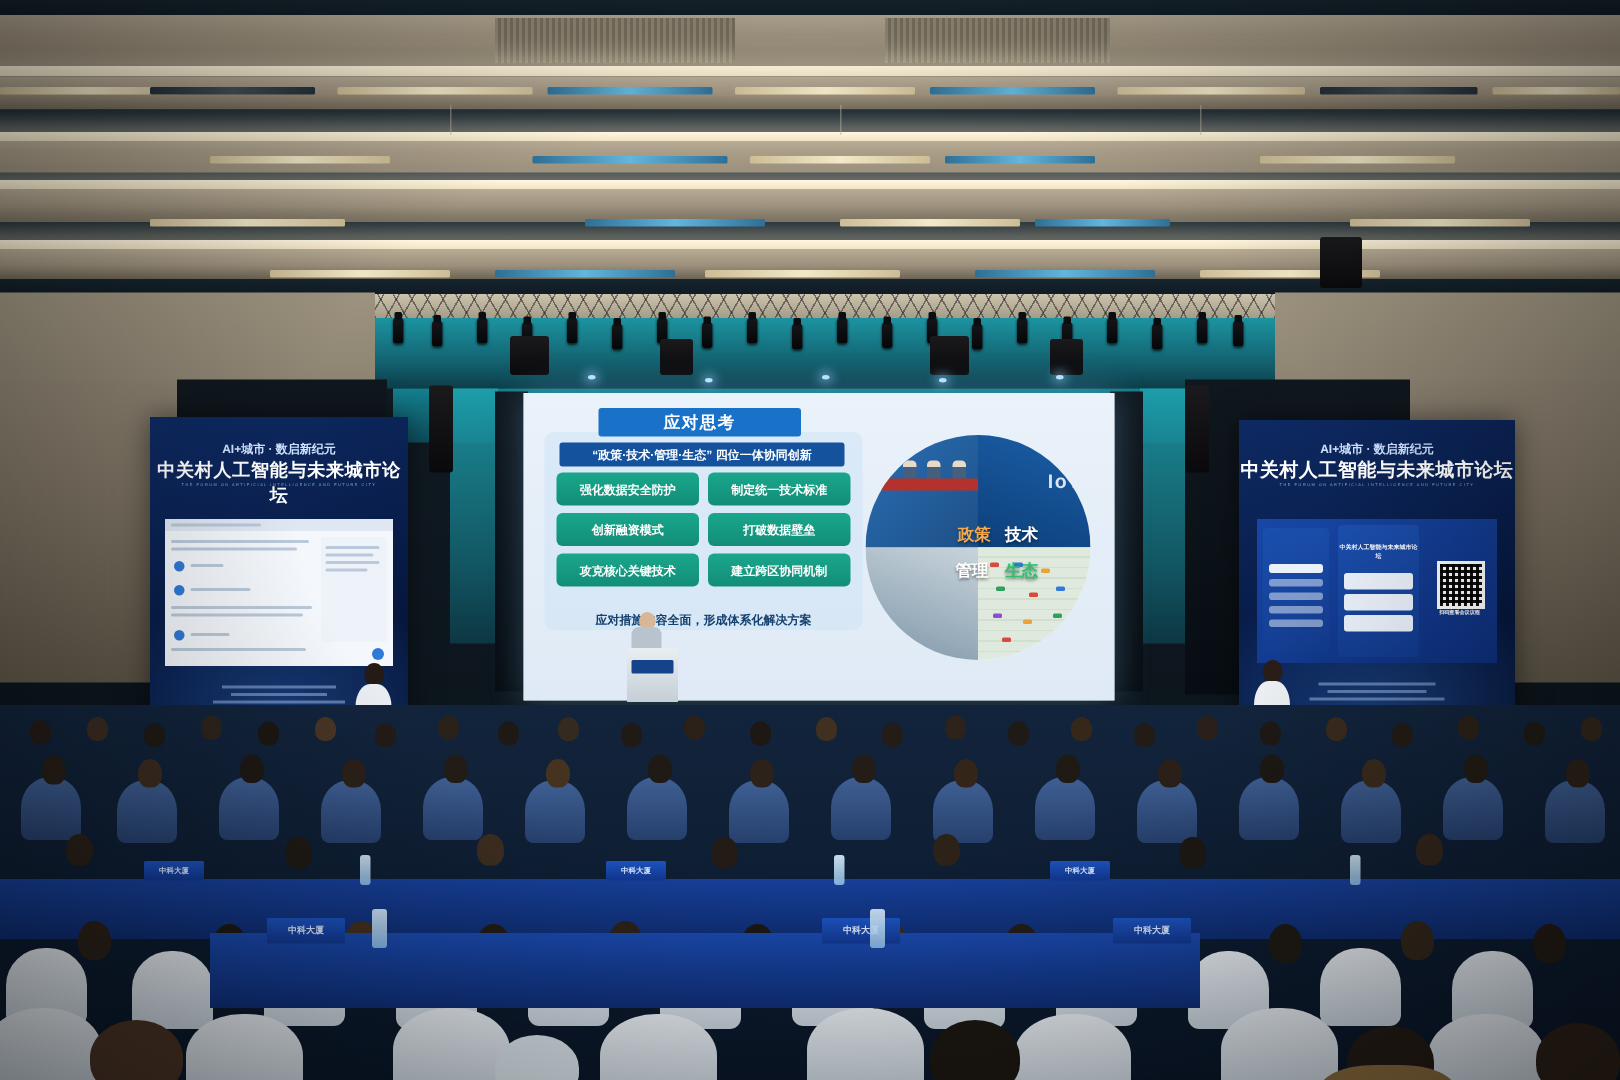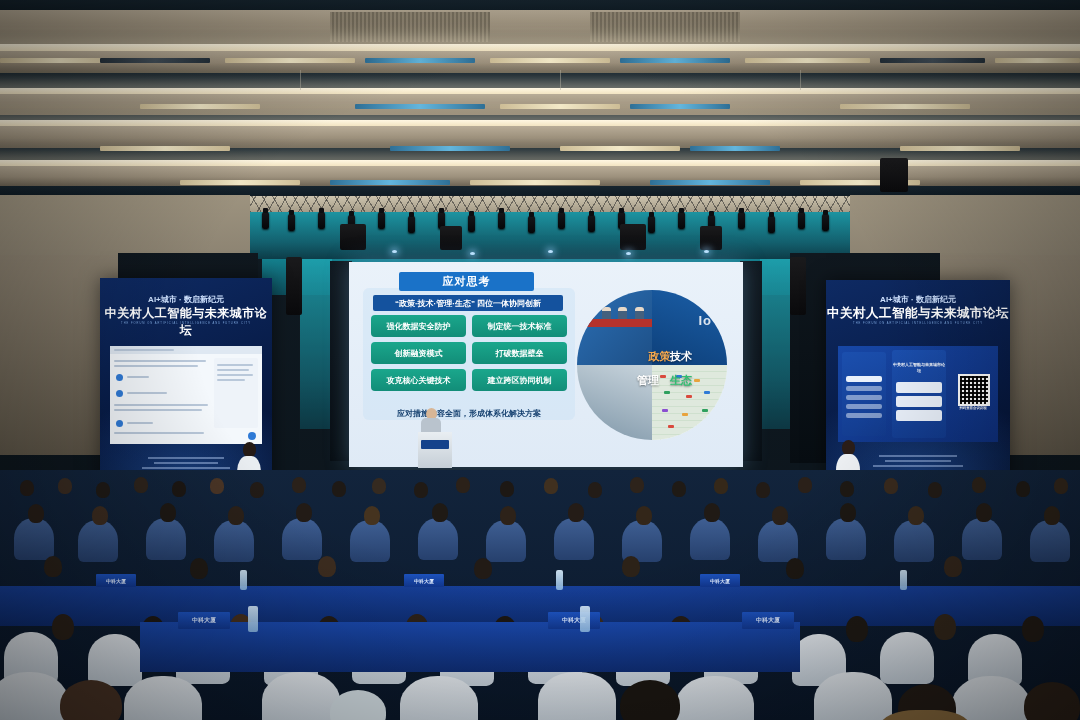"政策" span.qtxt { margin-left: 10px -> none }
